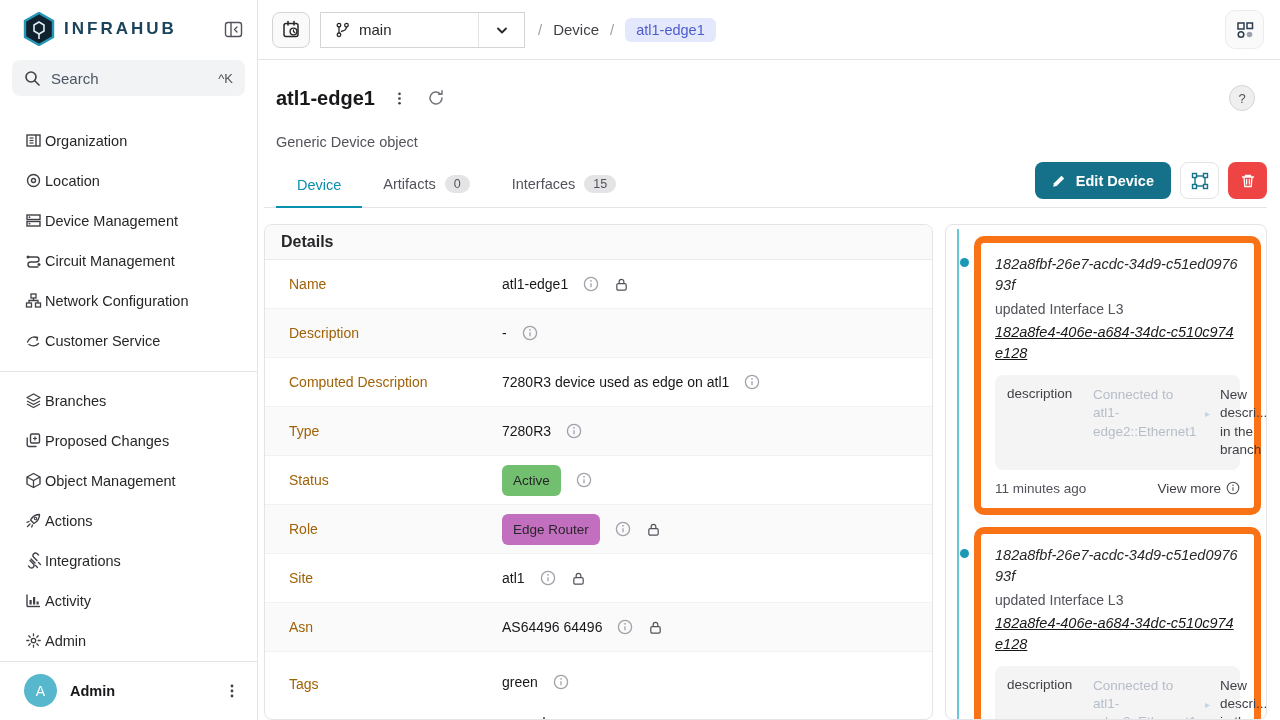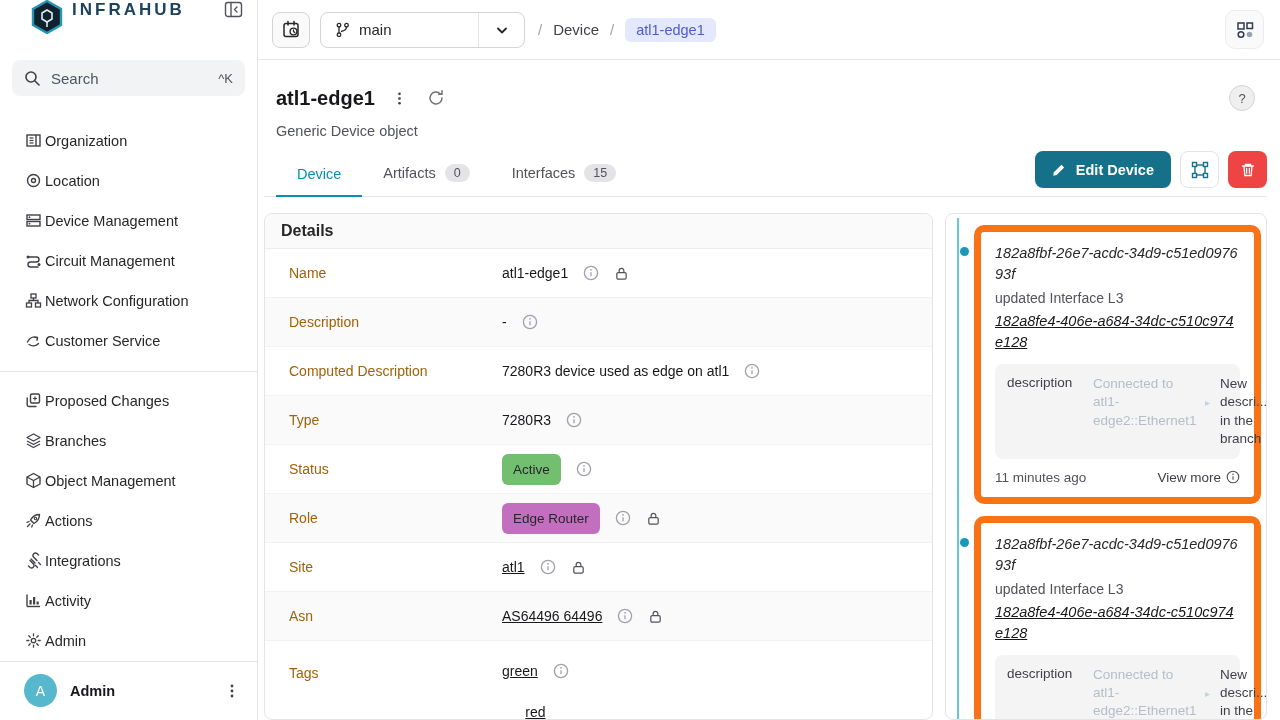"INFRAHUB" .logo-row { align-items: flex-start -> center; padding: 0 14px 0 31px -> 0 14px 0 23px }
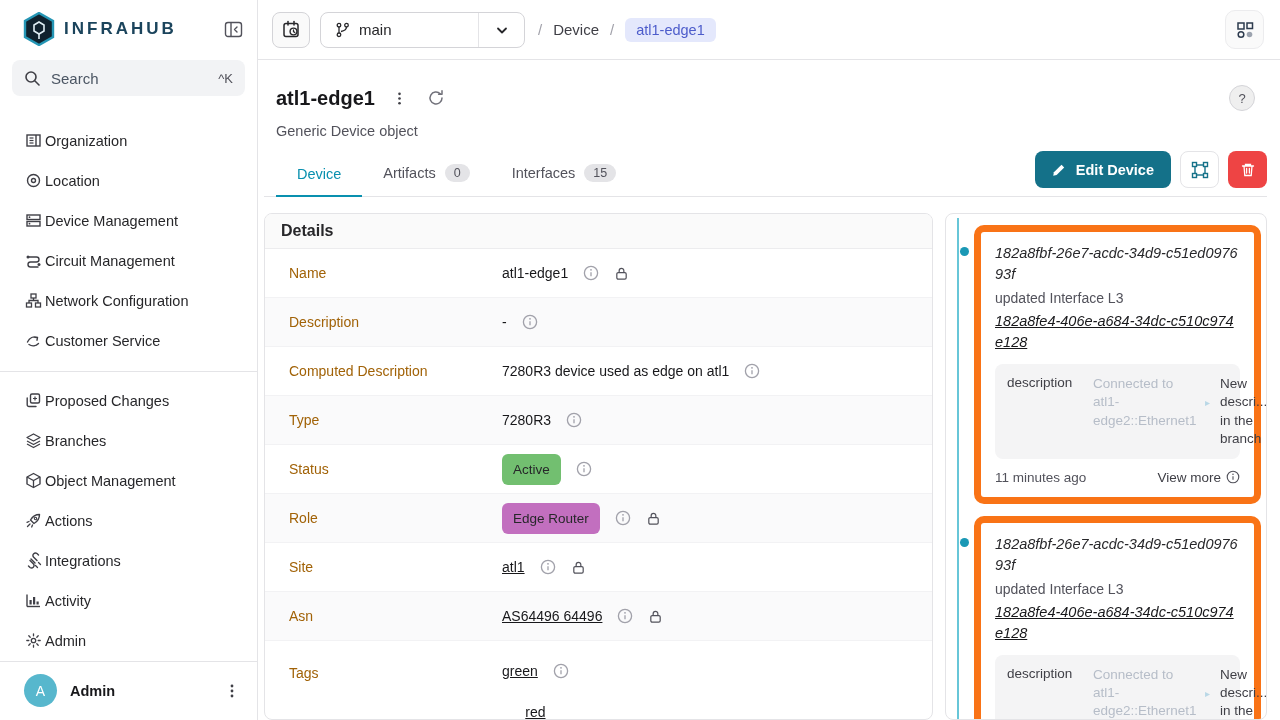"main" .branch-select { border-radius: 8px -> 0 }
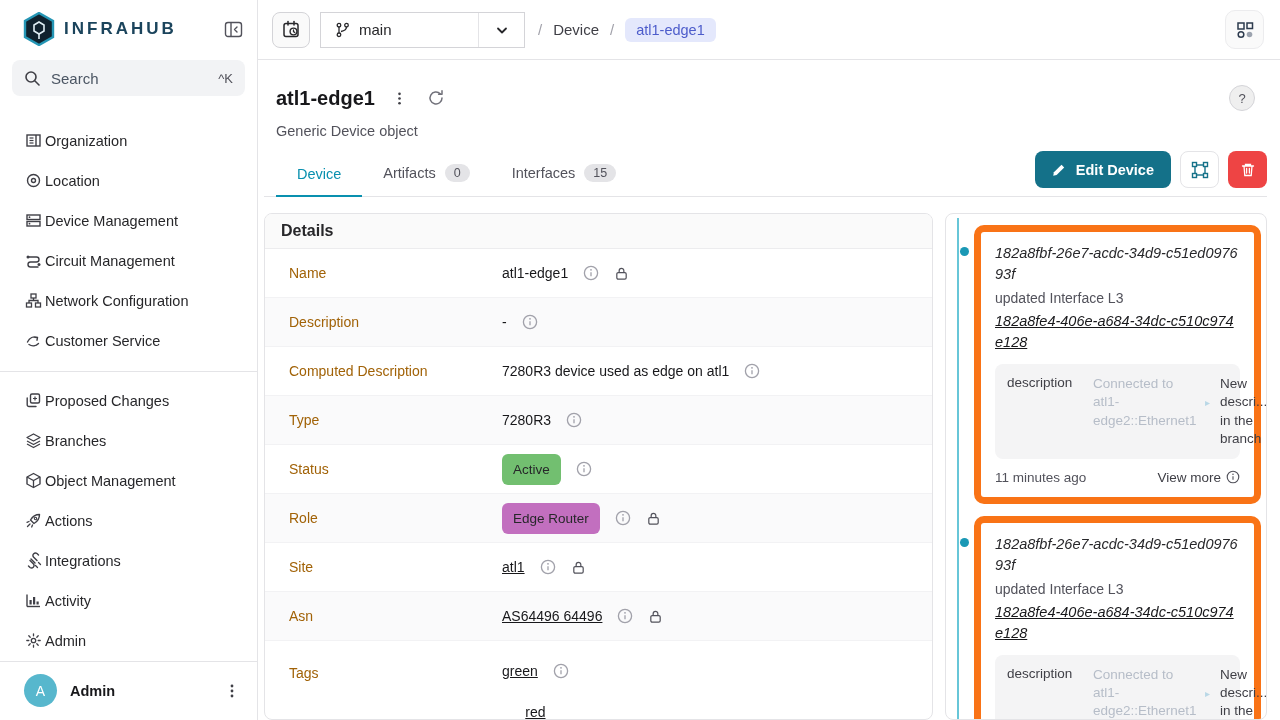"Generic Device object" .subtitle { margin-top: 12px -> 23px }
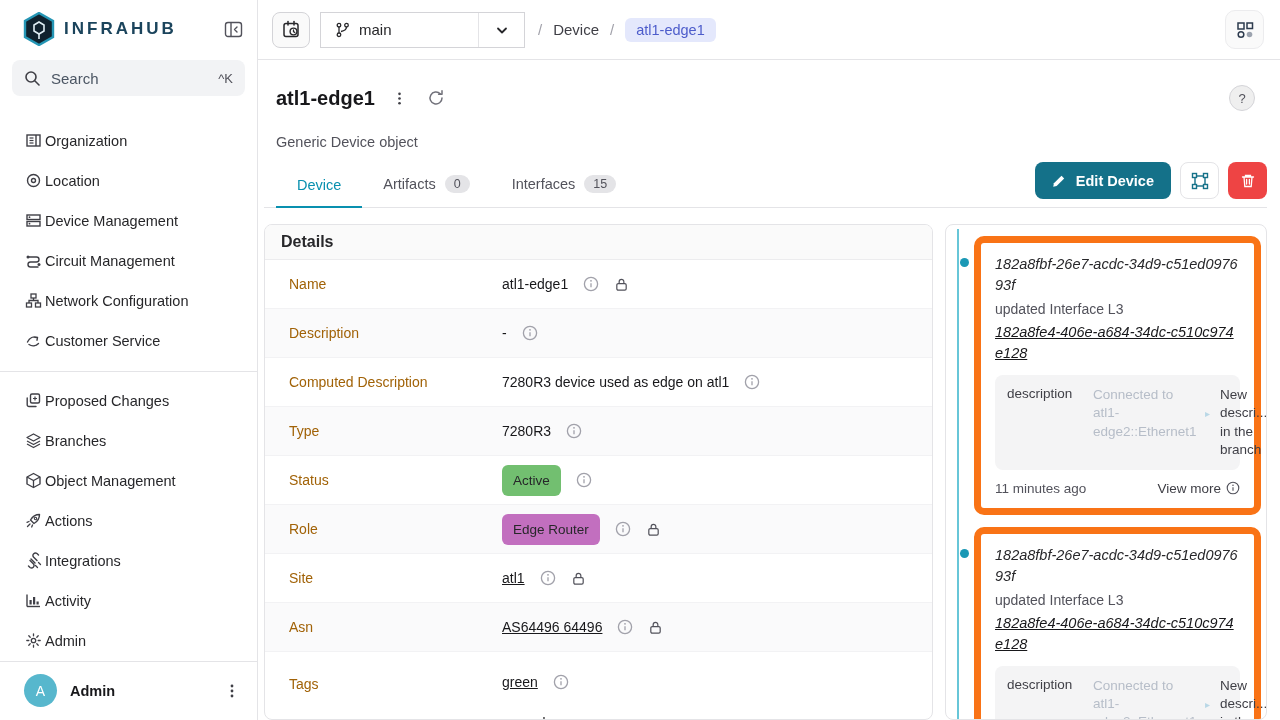"Proposed Changes" div.nav-item { order: before "Branches" -> after "Branches" }
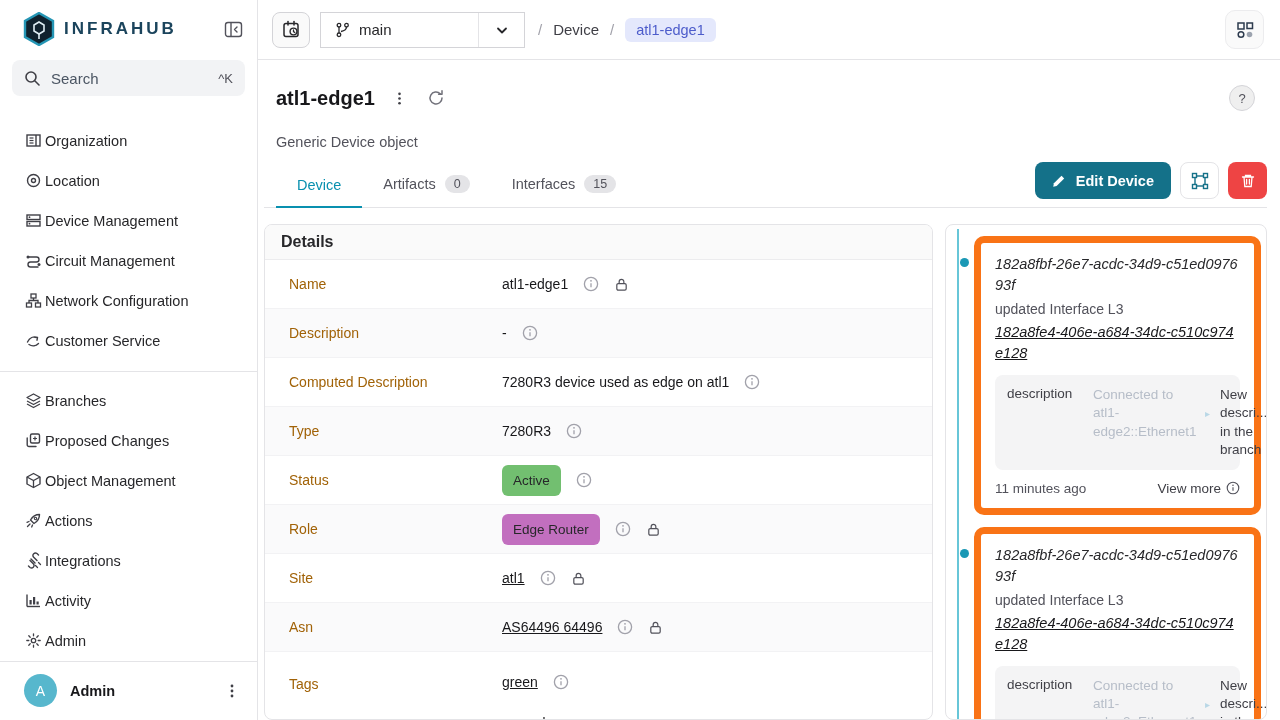"atl1" .detail-link { text-decoration: underline -> none }
